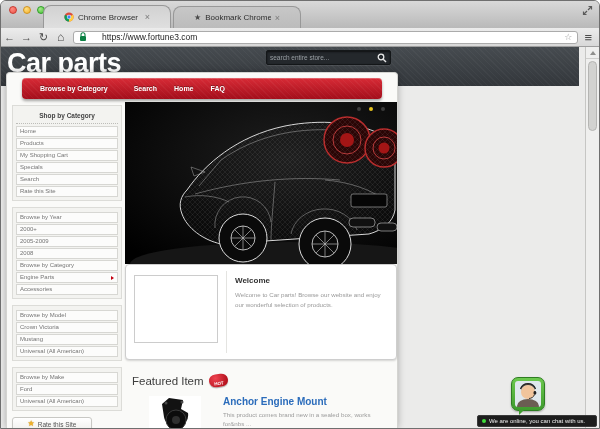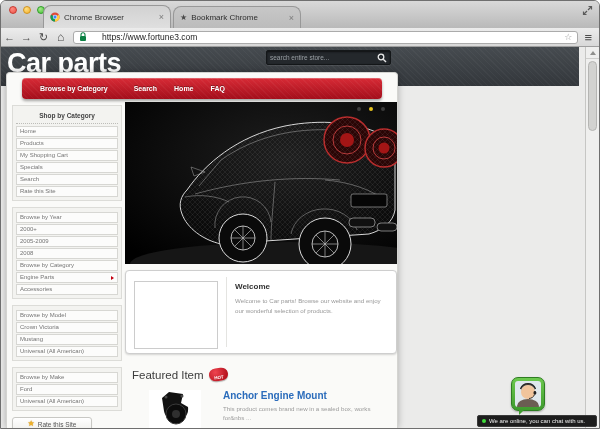"Chrome Browser" .tab { padding: 0 6px -> 0 20px }
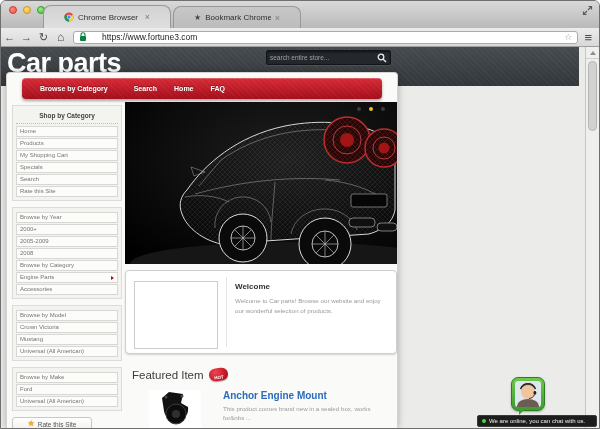"Welcome" .welcome-box { height: 84px -> 96px; margin-top: 6px -> none }
